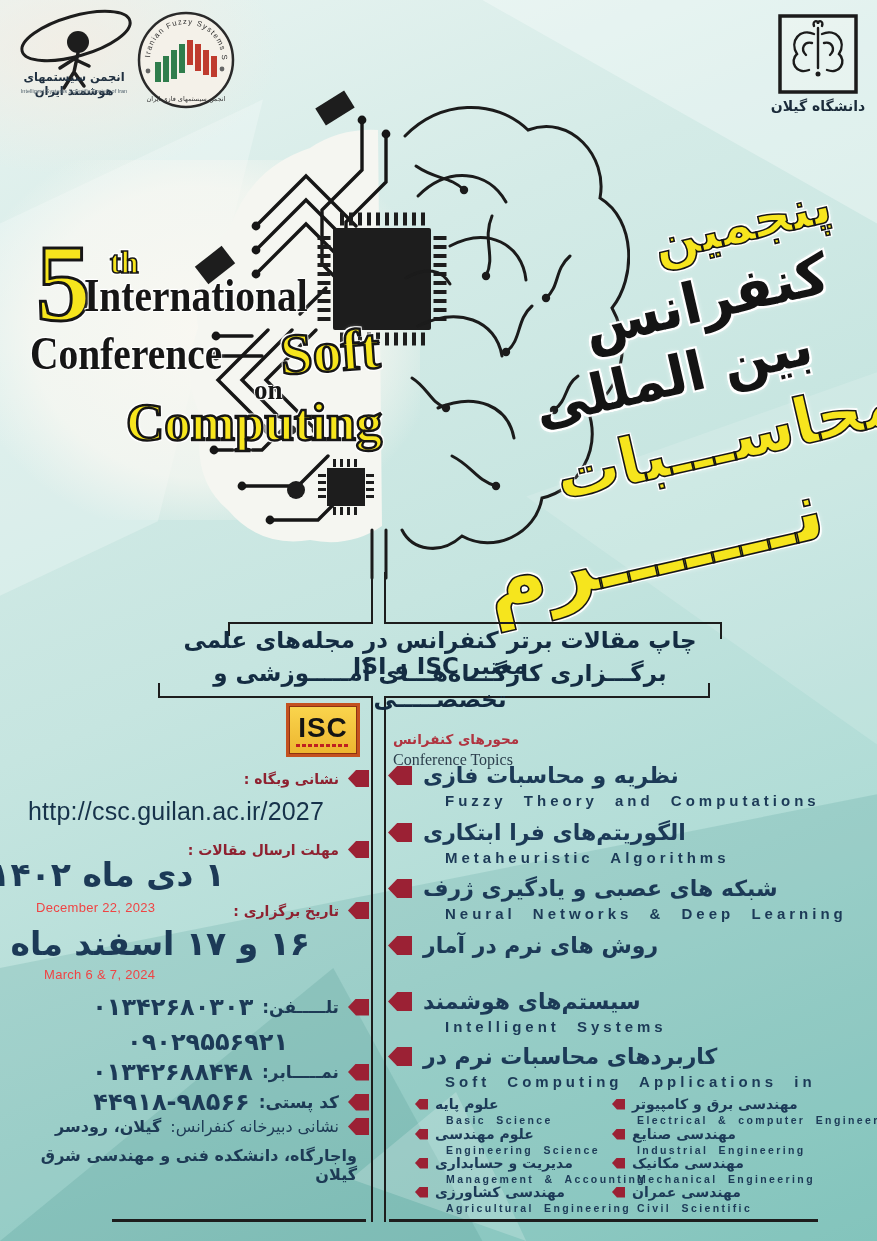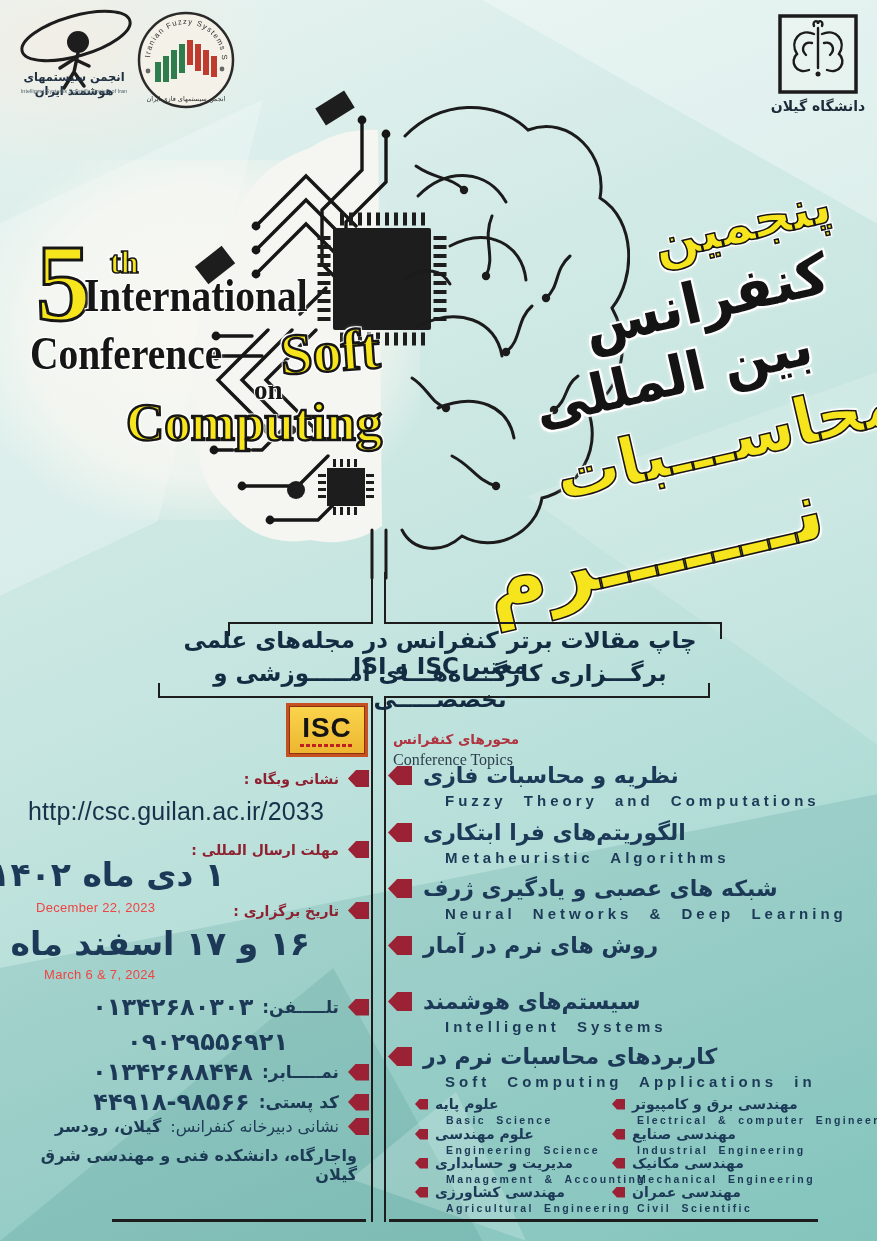"ISC" .isc { width: 82px -> 74px }
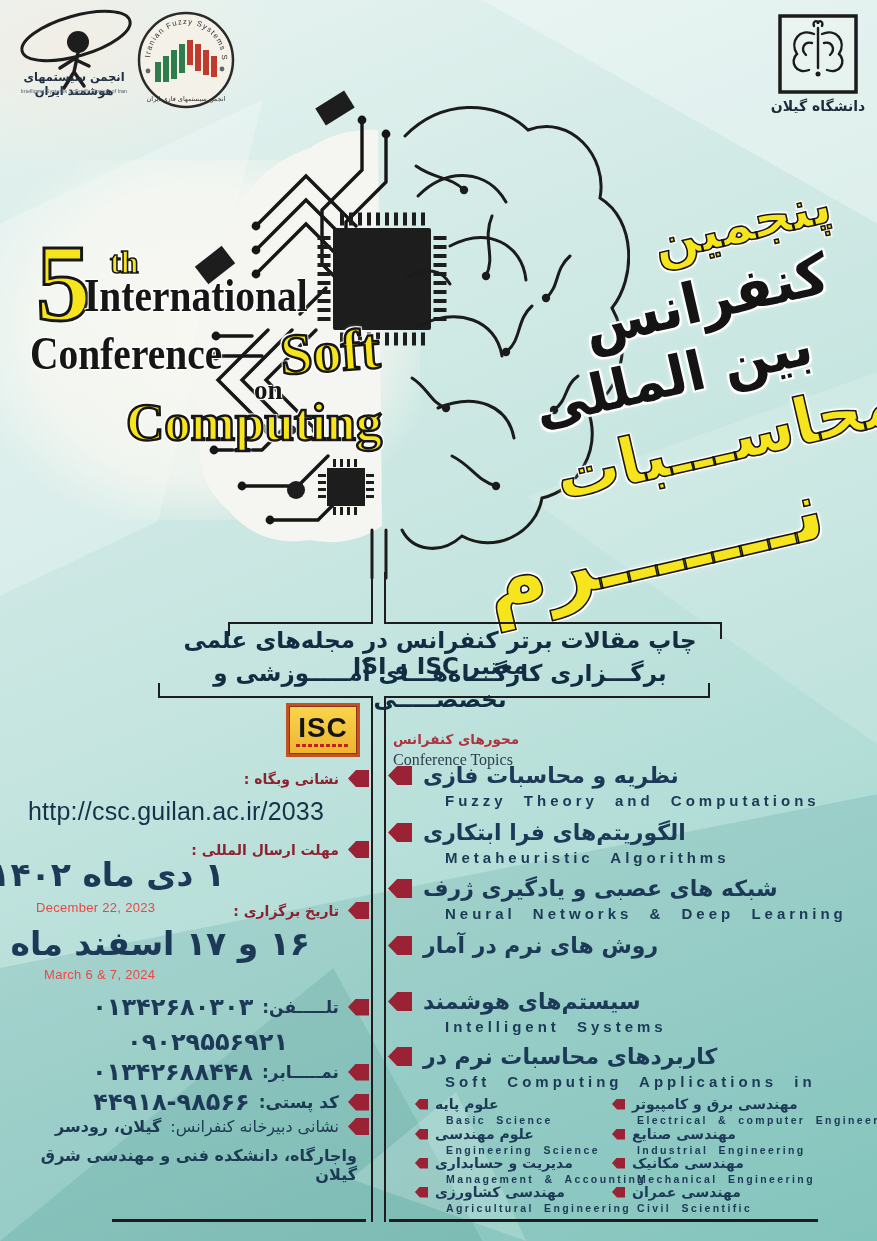"http://csc.guilan.ac.ir/2033" div.abs { text: http://csc.guilan.ac.ir/2033 -> http://csc.guilan.ac.ir/2027 }
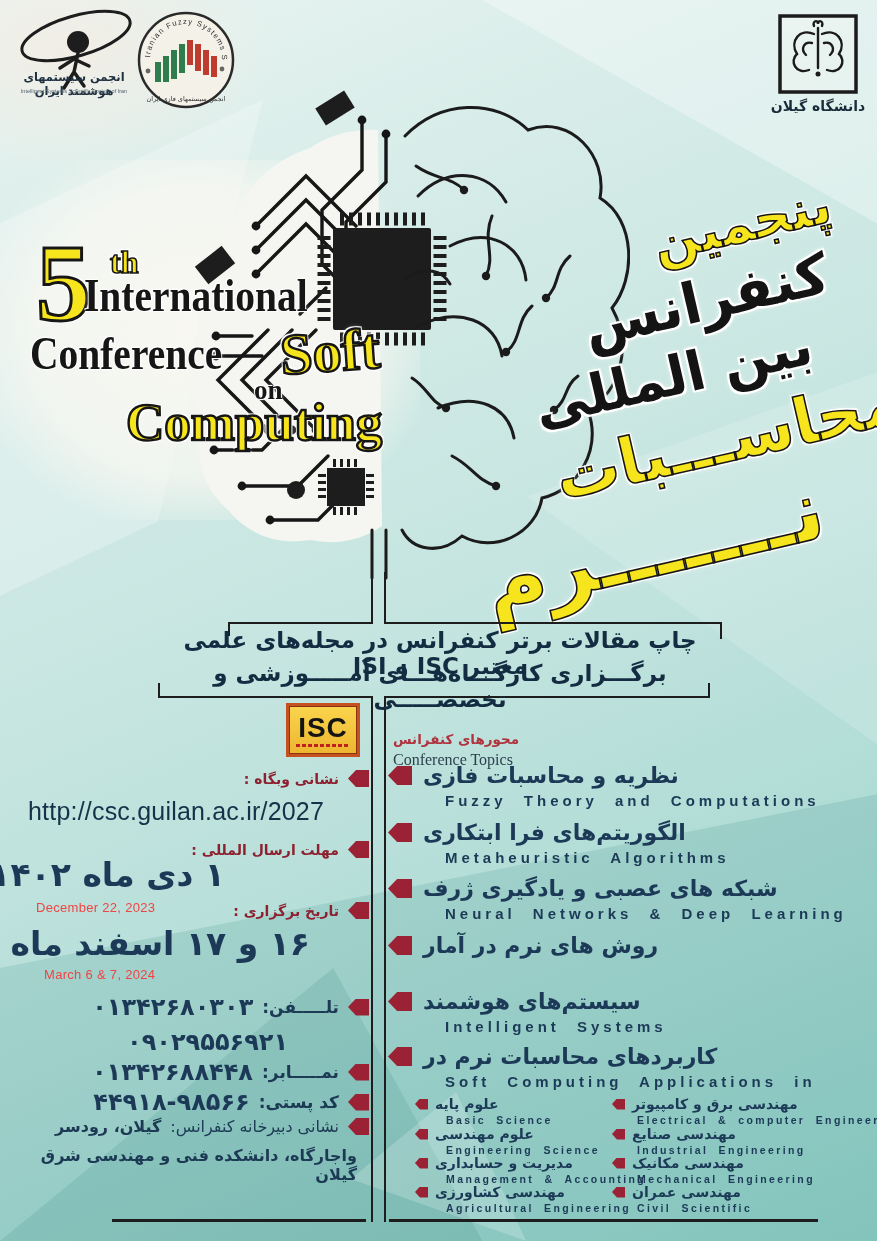"مهلت ارسال المللی :" span.fa { text: المللی -> مقالات }
